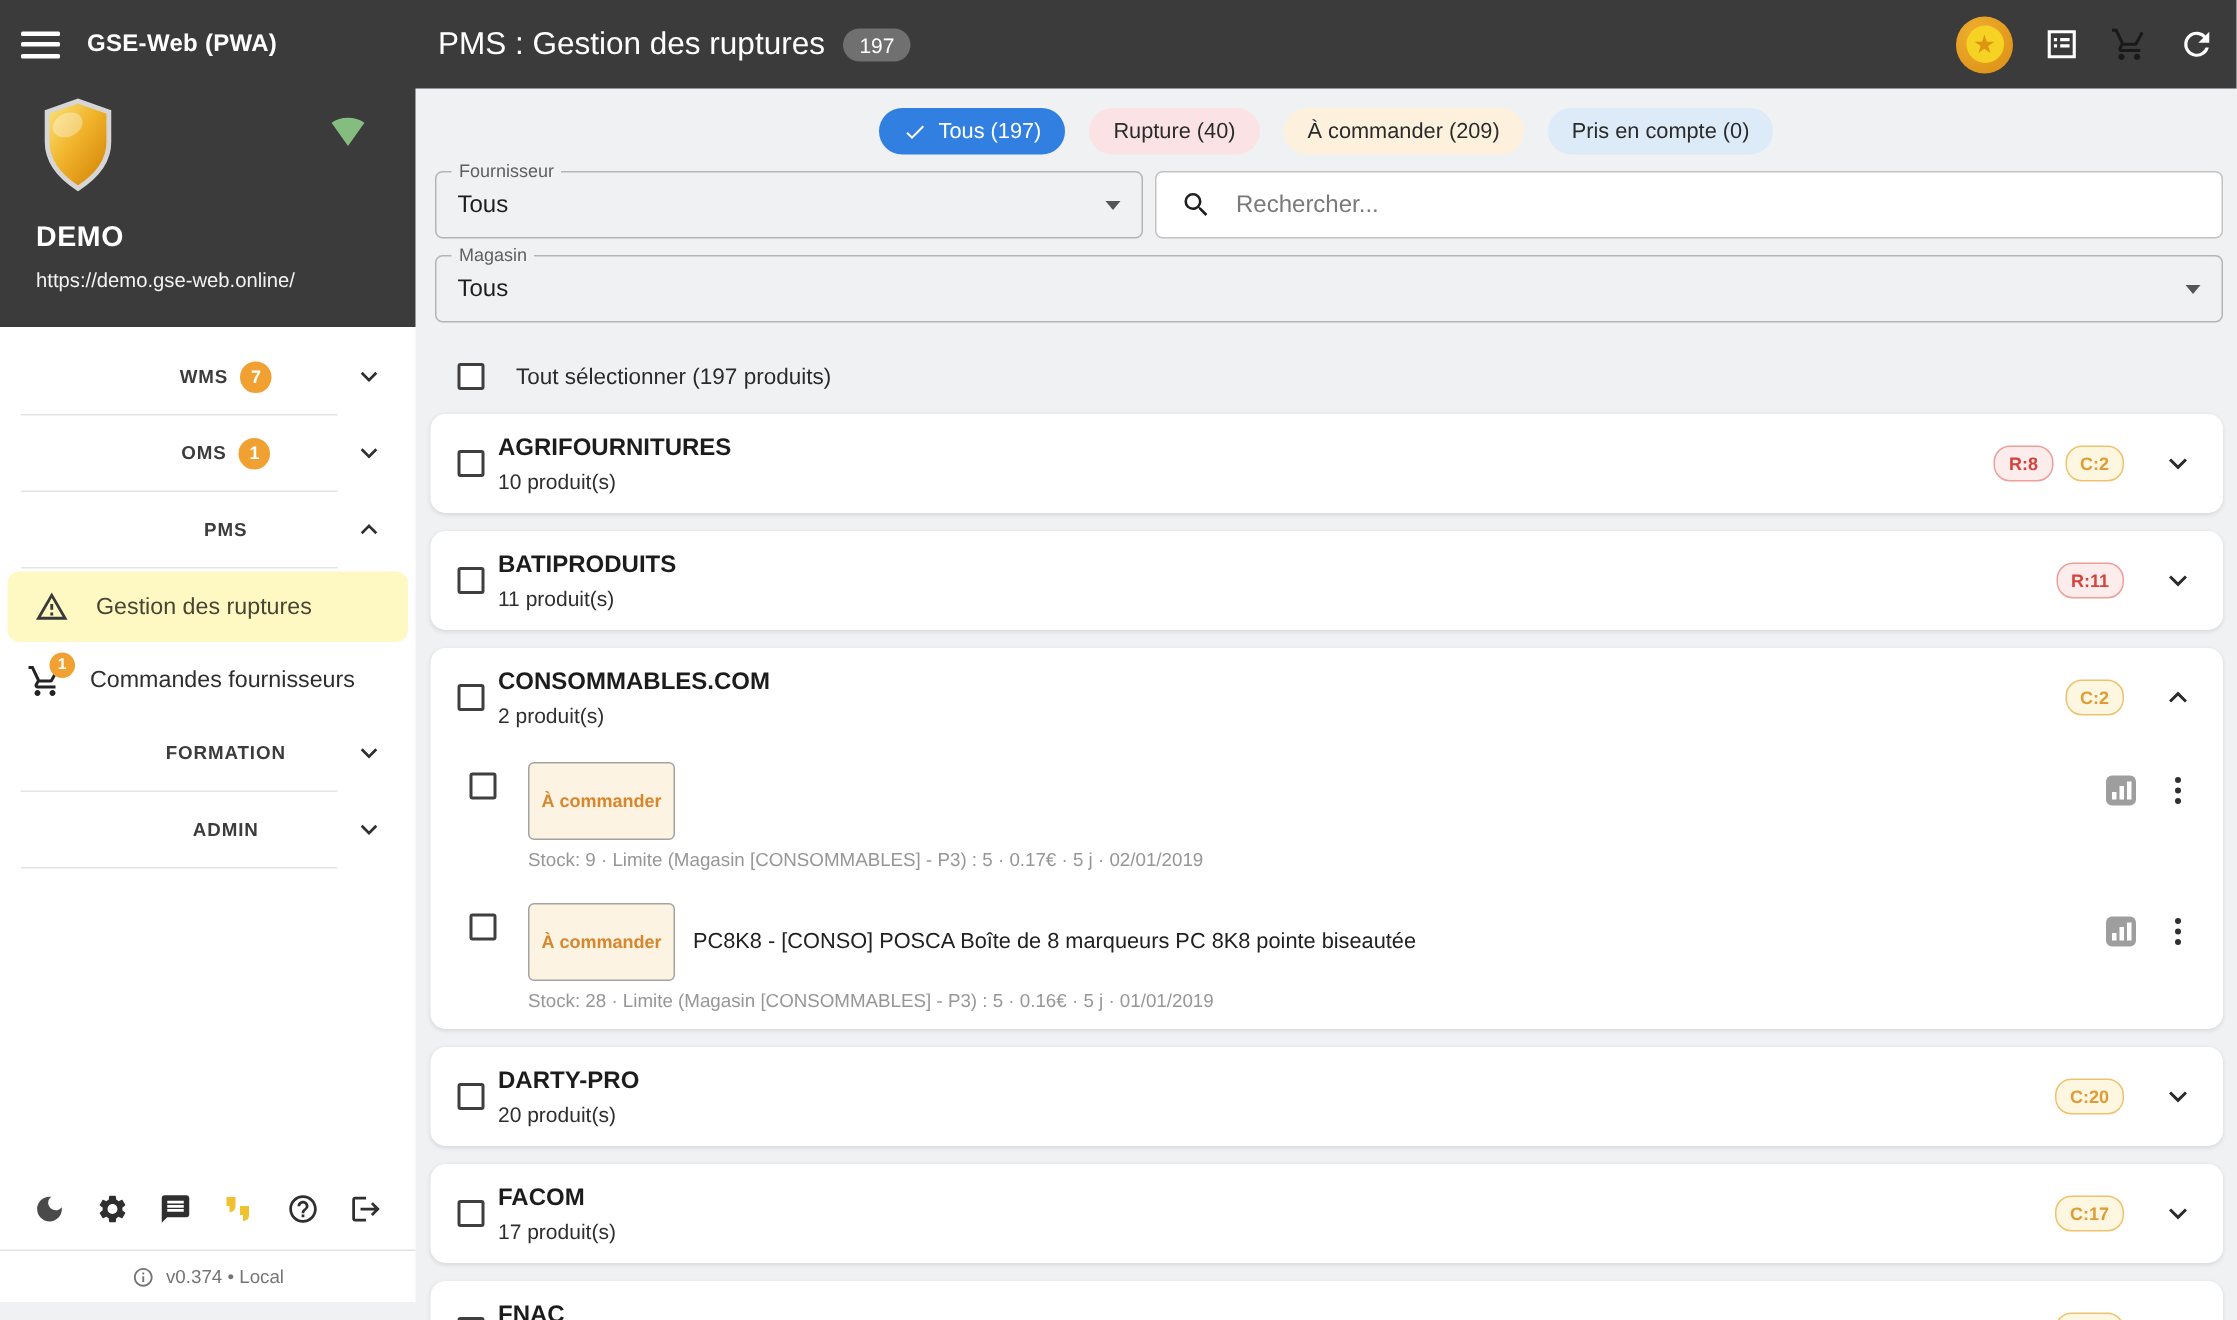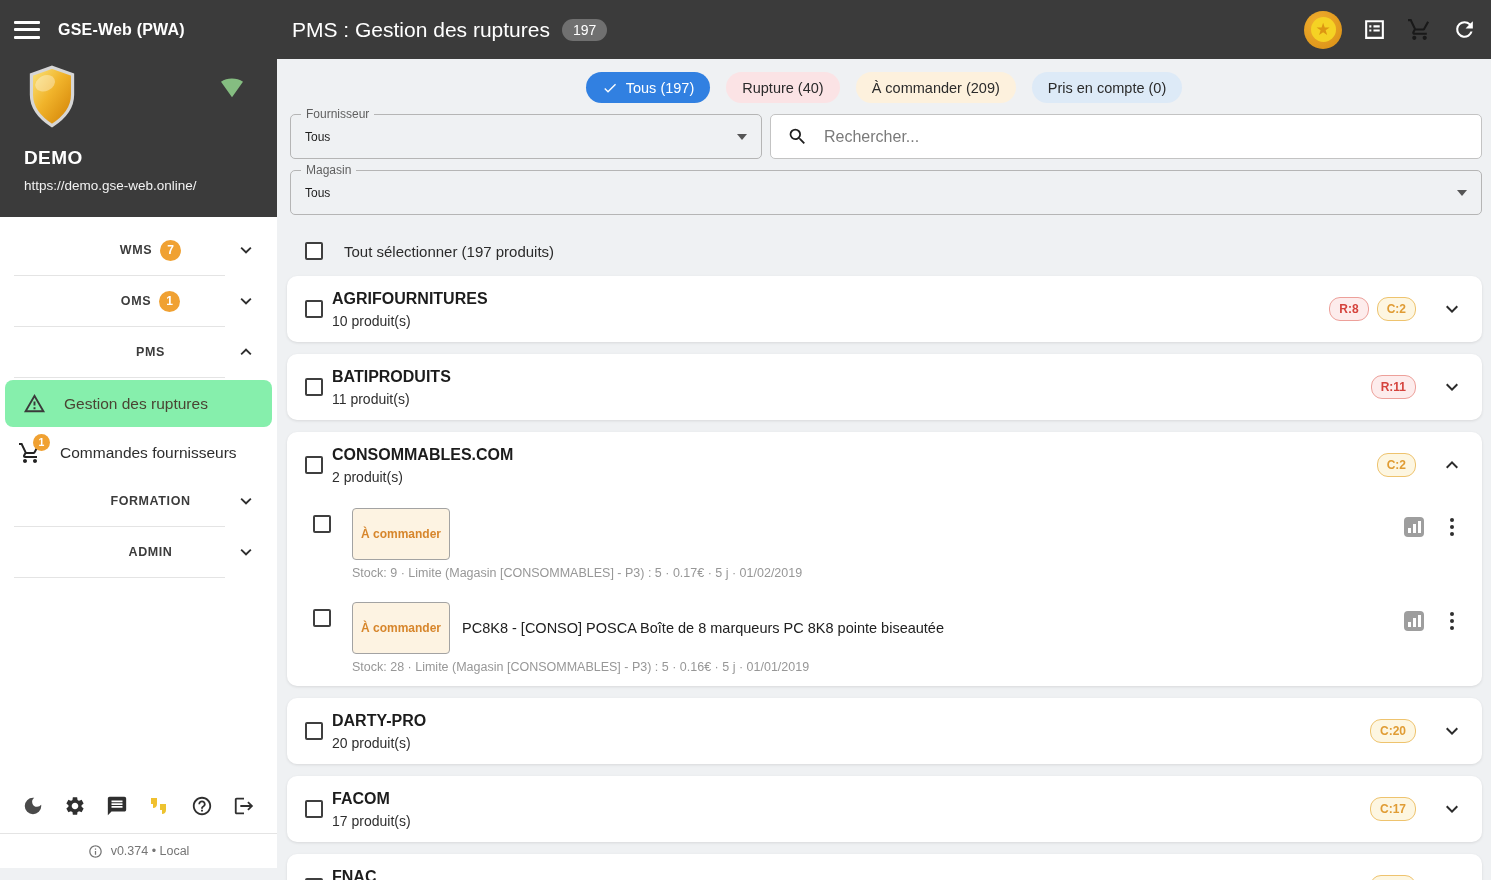"Tous" .outlined .fvalue { font-size: 12px -> 16px }
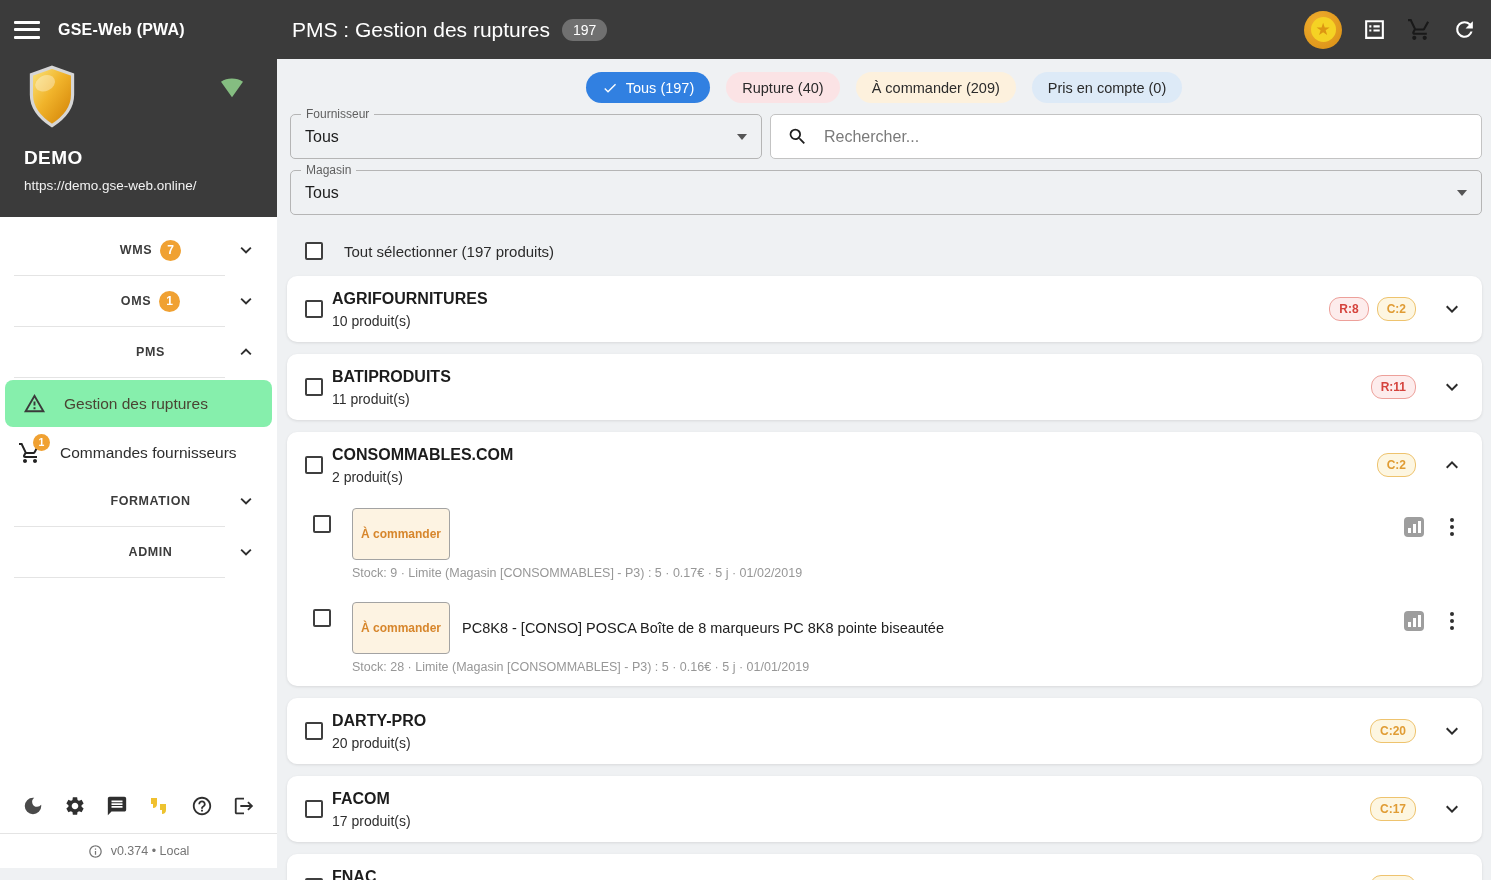"Gestion des ruptures" .pms-item.active { background: #86efac -> #fef9c3 }
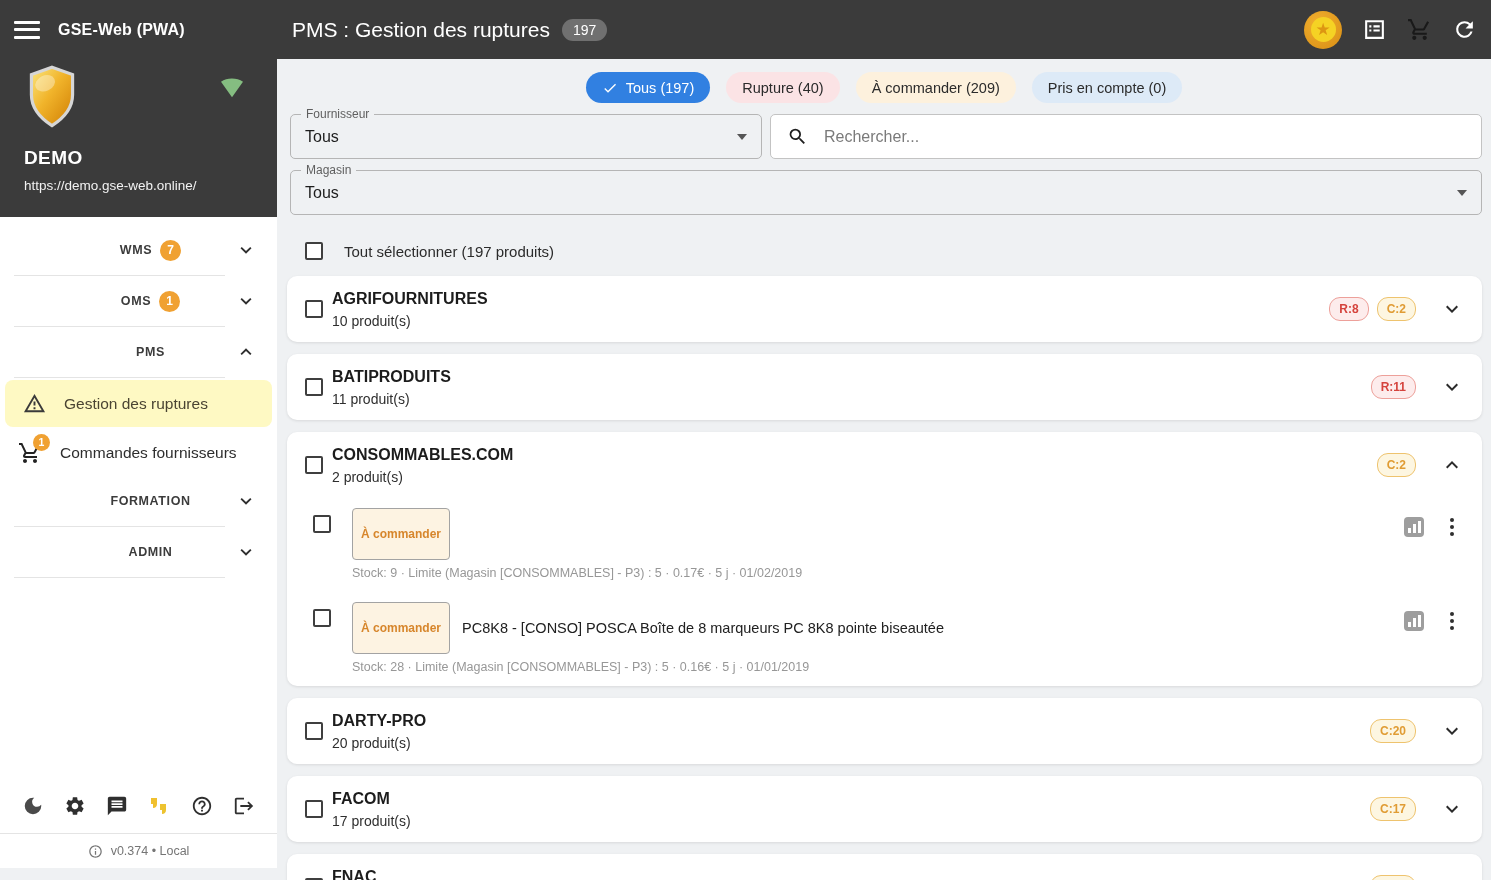"Stock: 9 · Limite (Magasin" div.prod-stats { text: 01/02/2019 -> 02/01/2019 }
